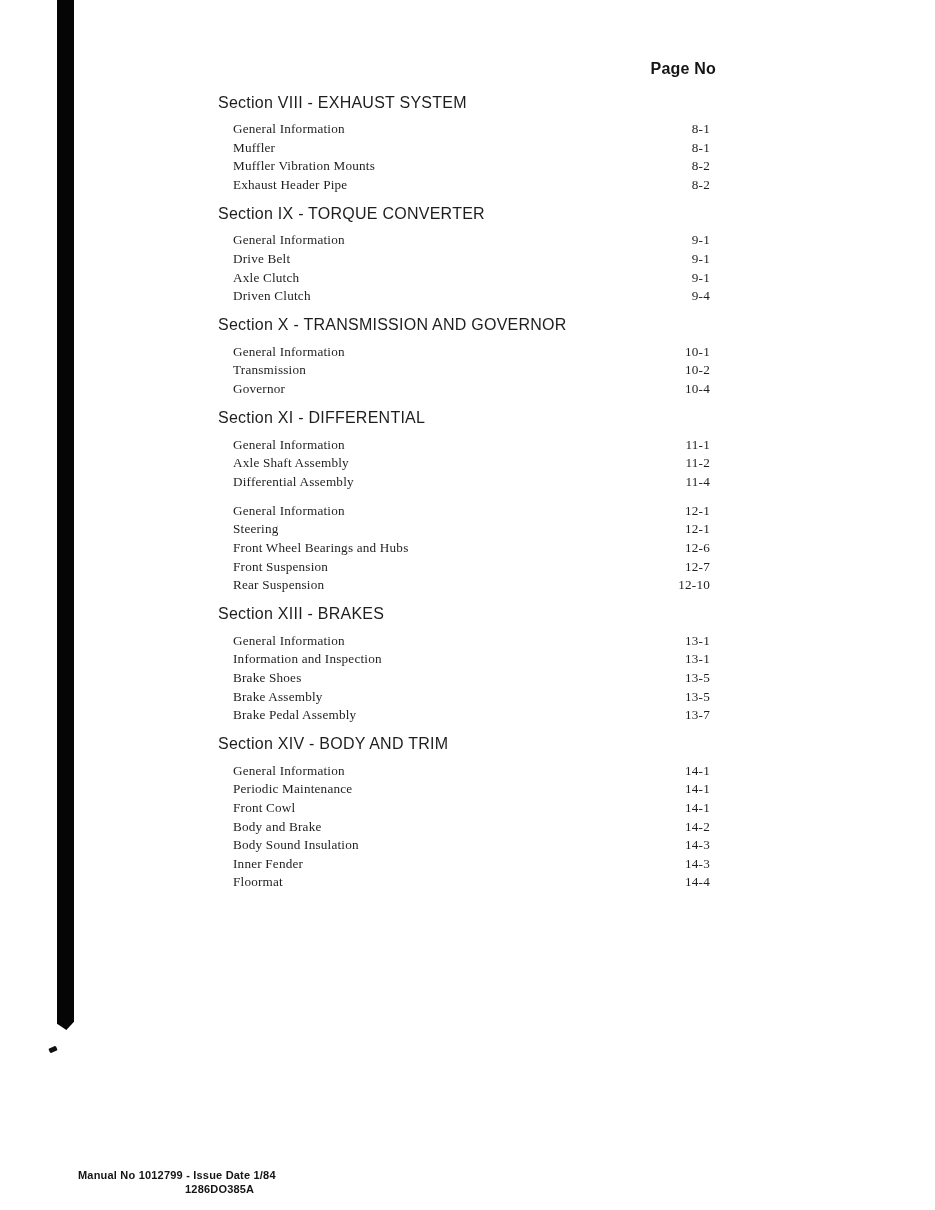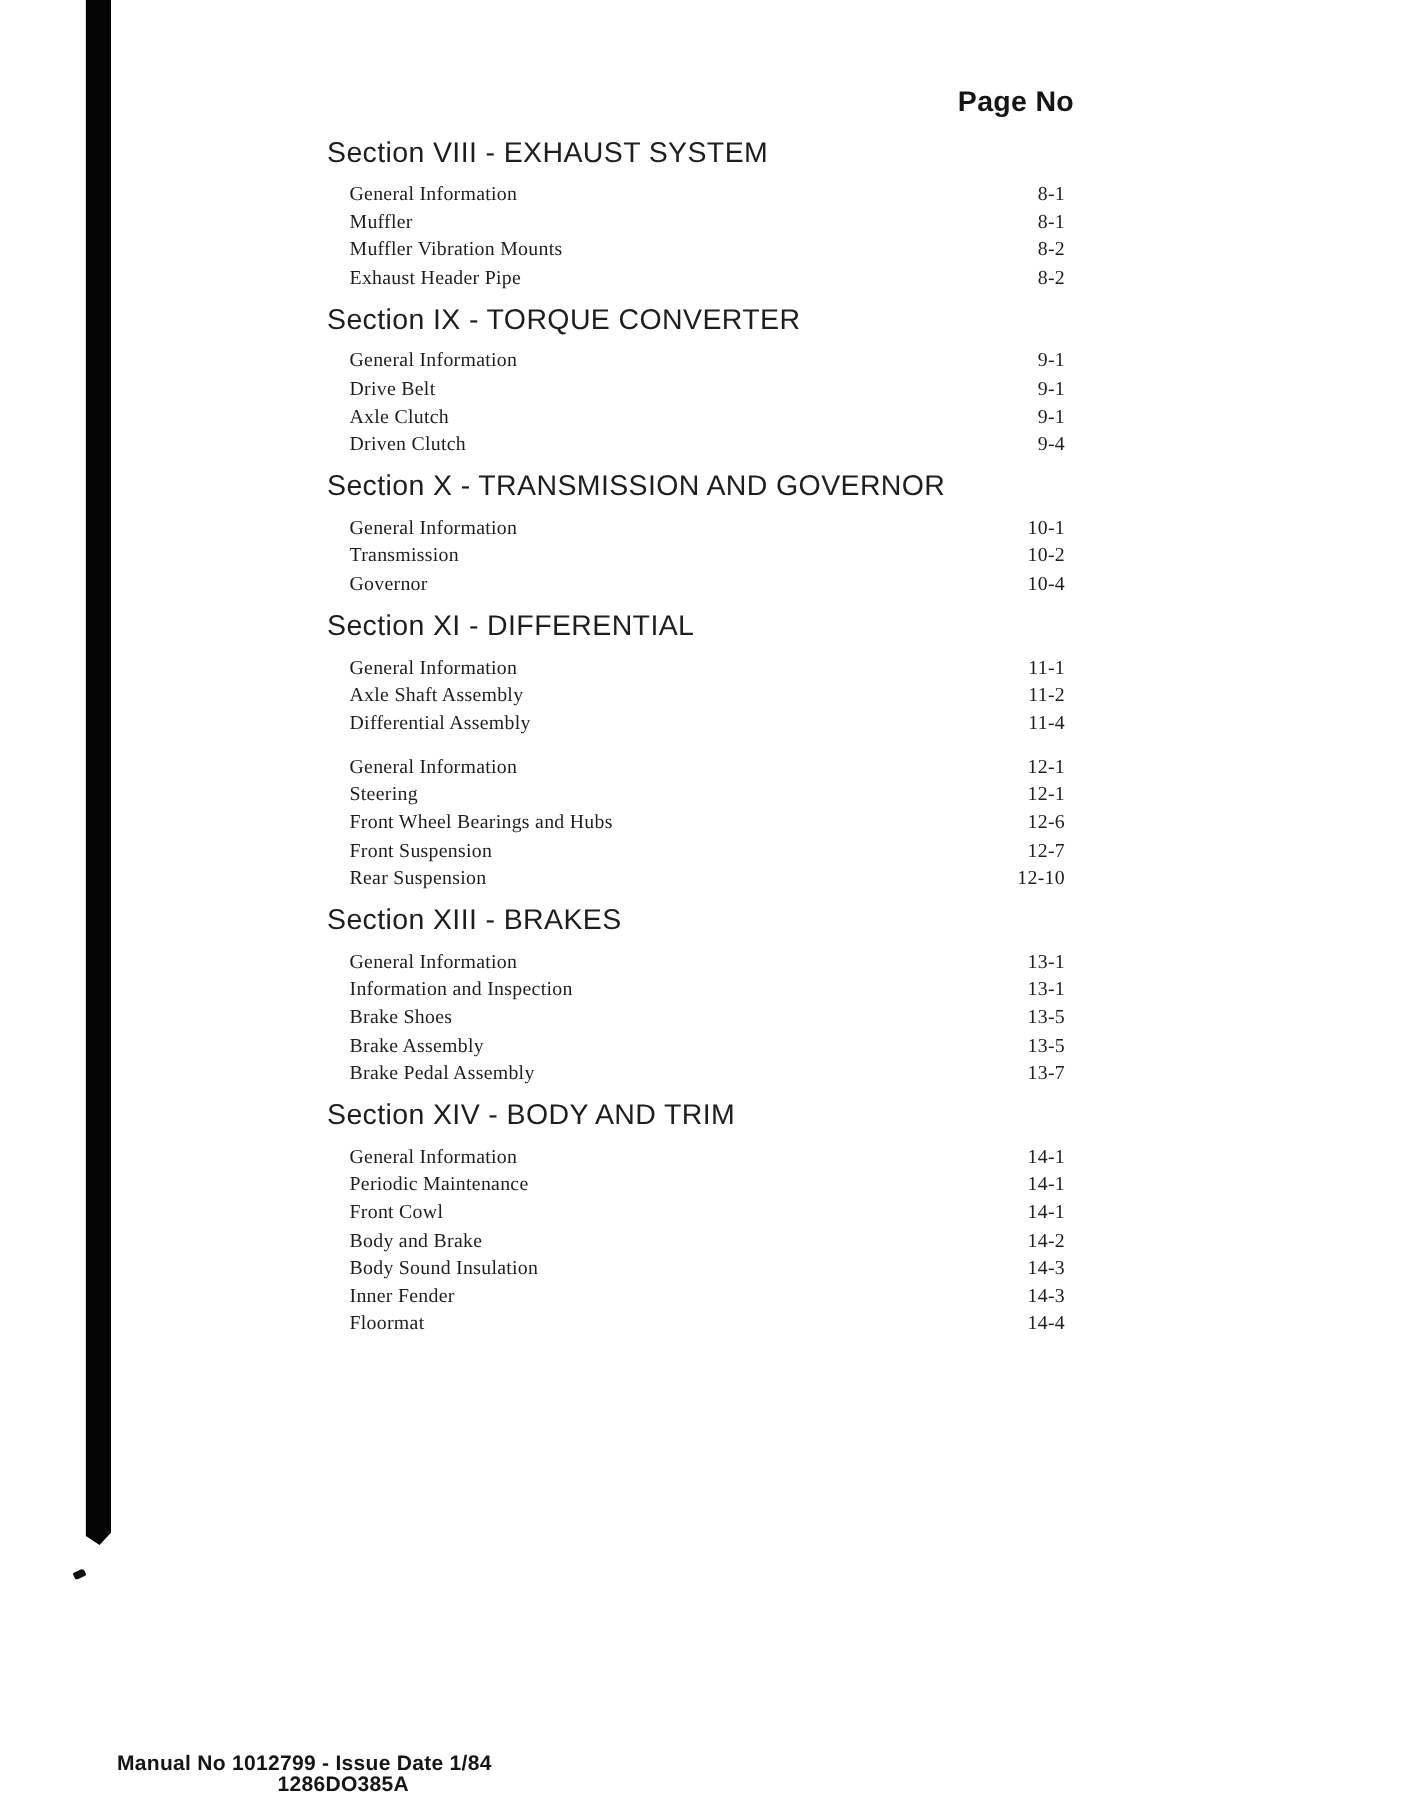"Page No" .page-no-header { font-size: 19px -> 16px }
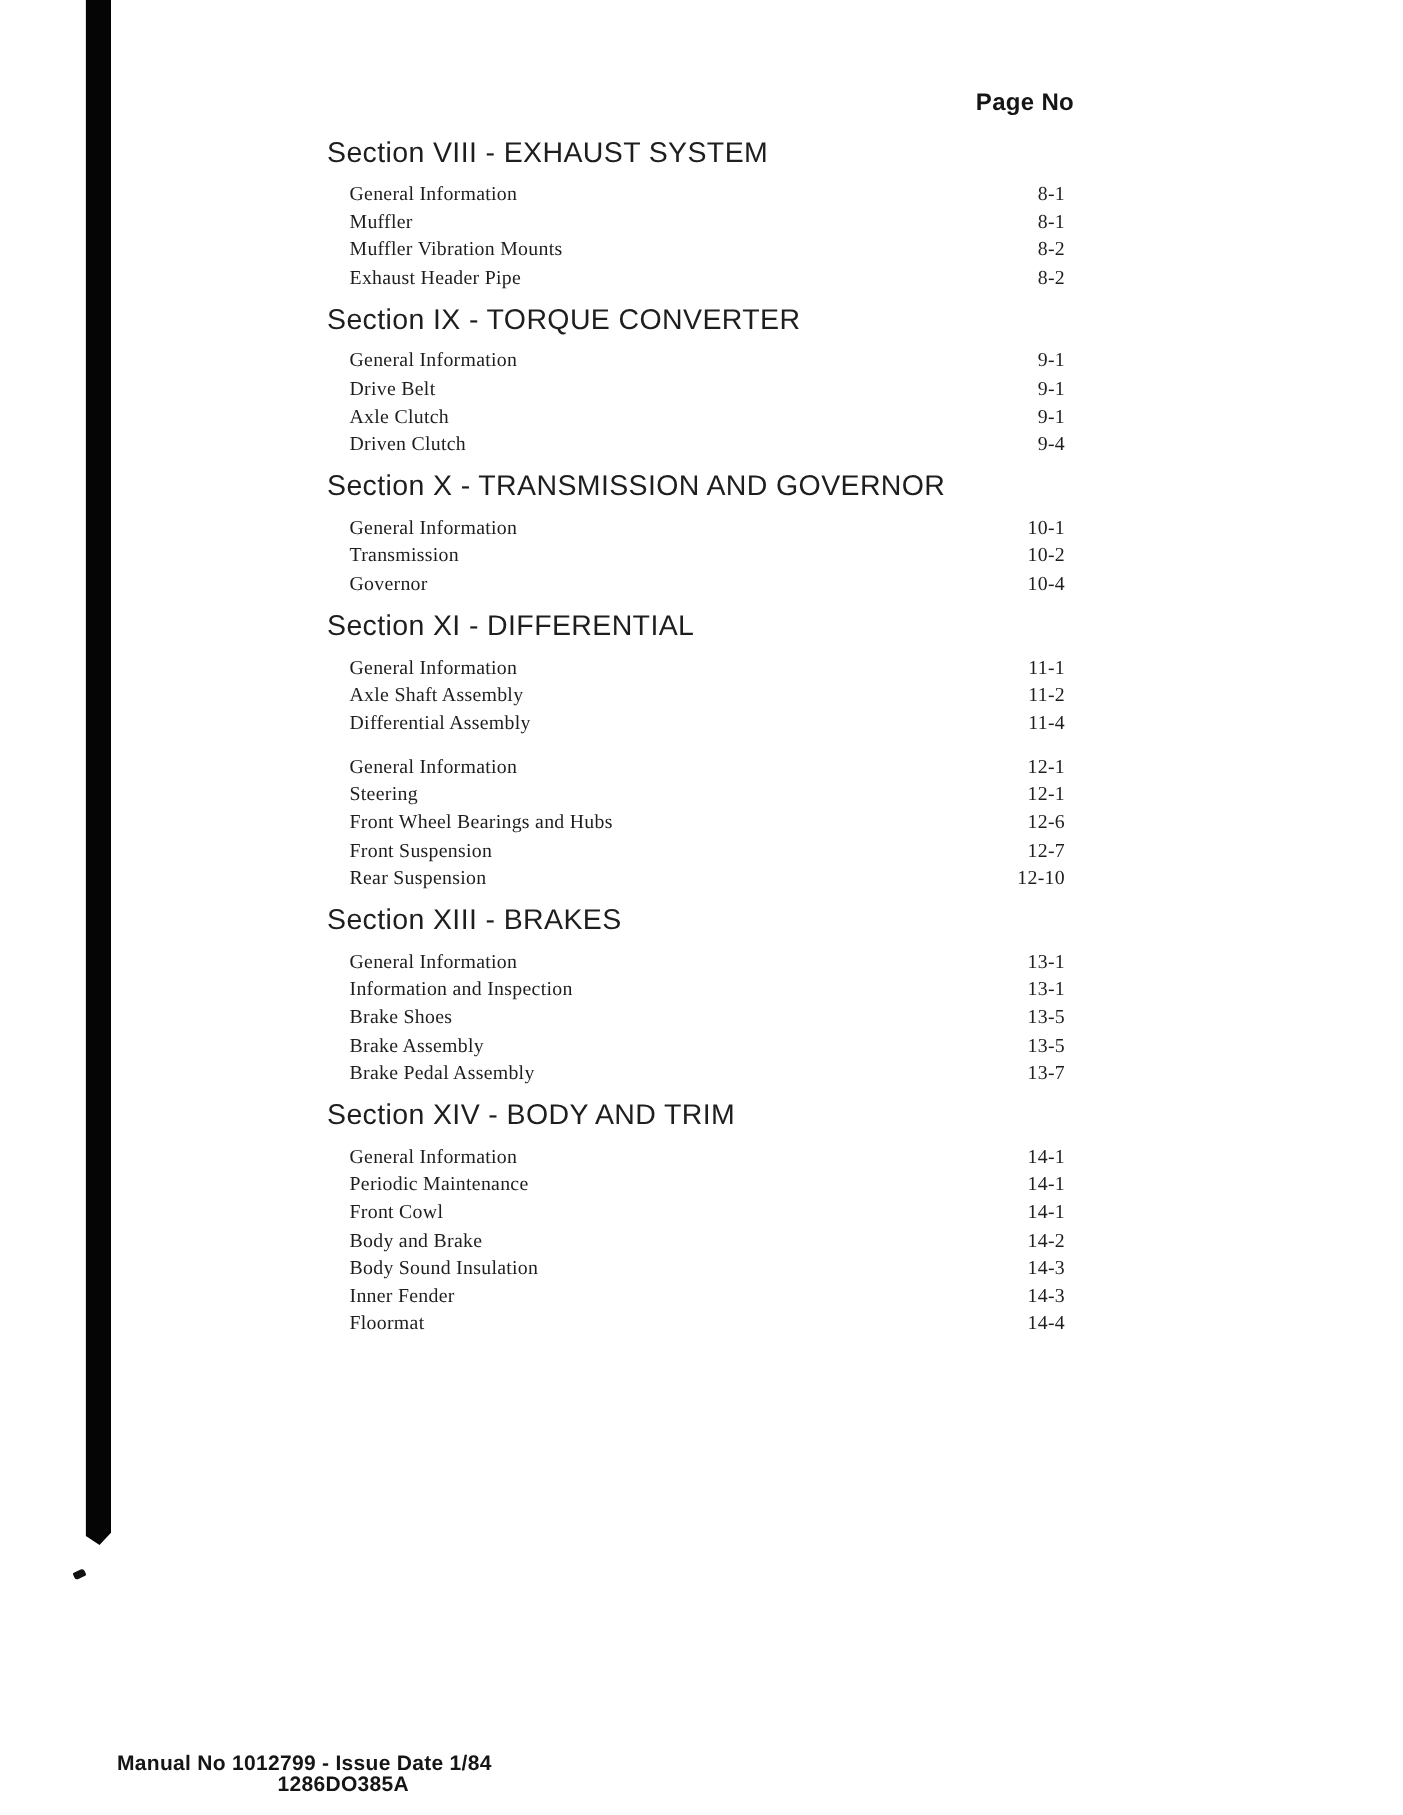"Section VIII - EXHAUST SYSTEM" .section-title { font-size: 19px -> 16px }
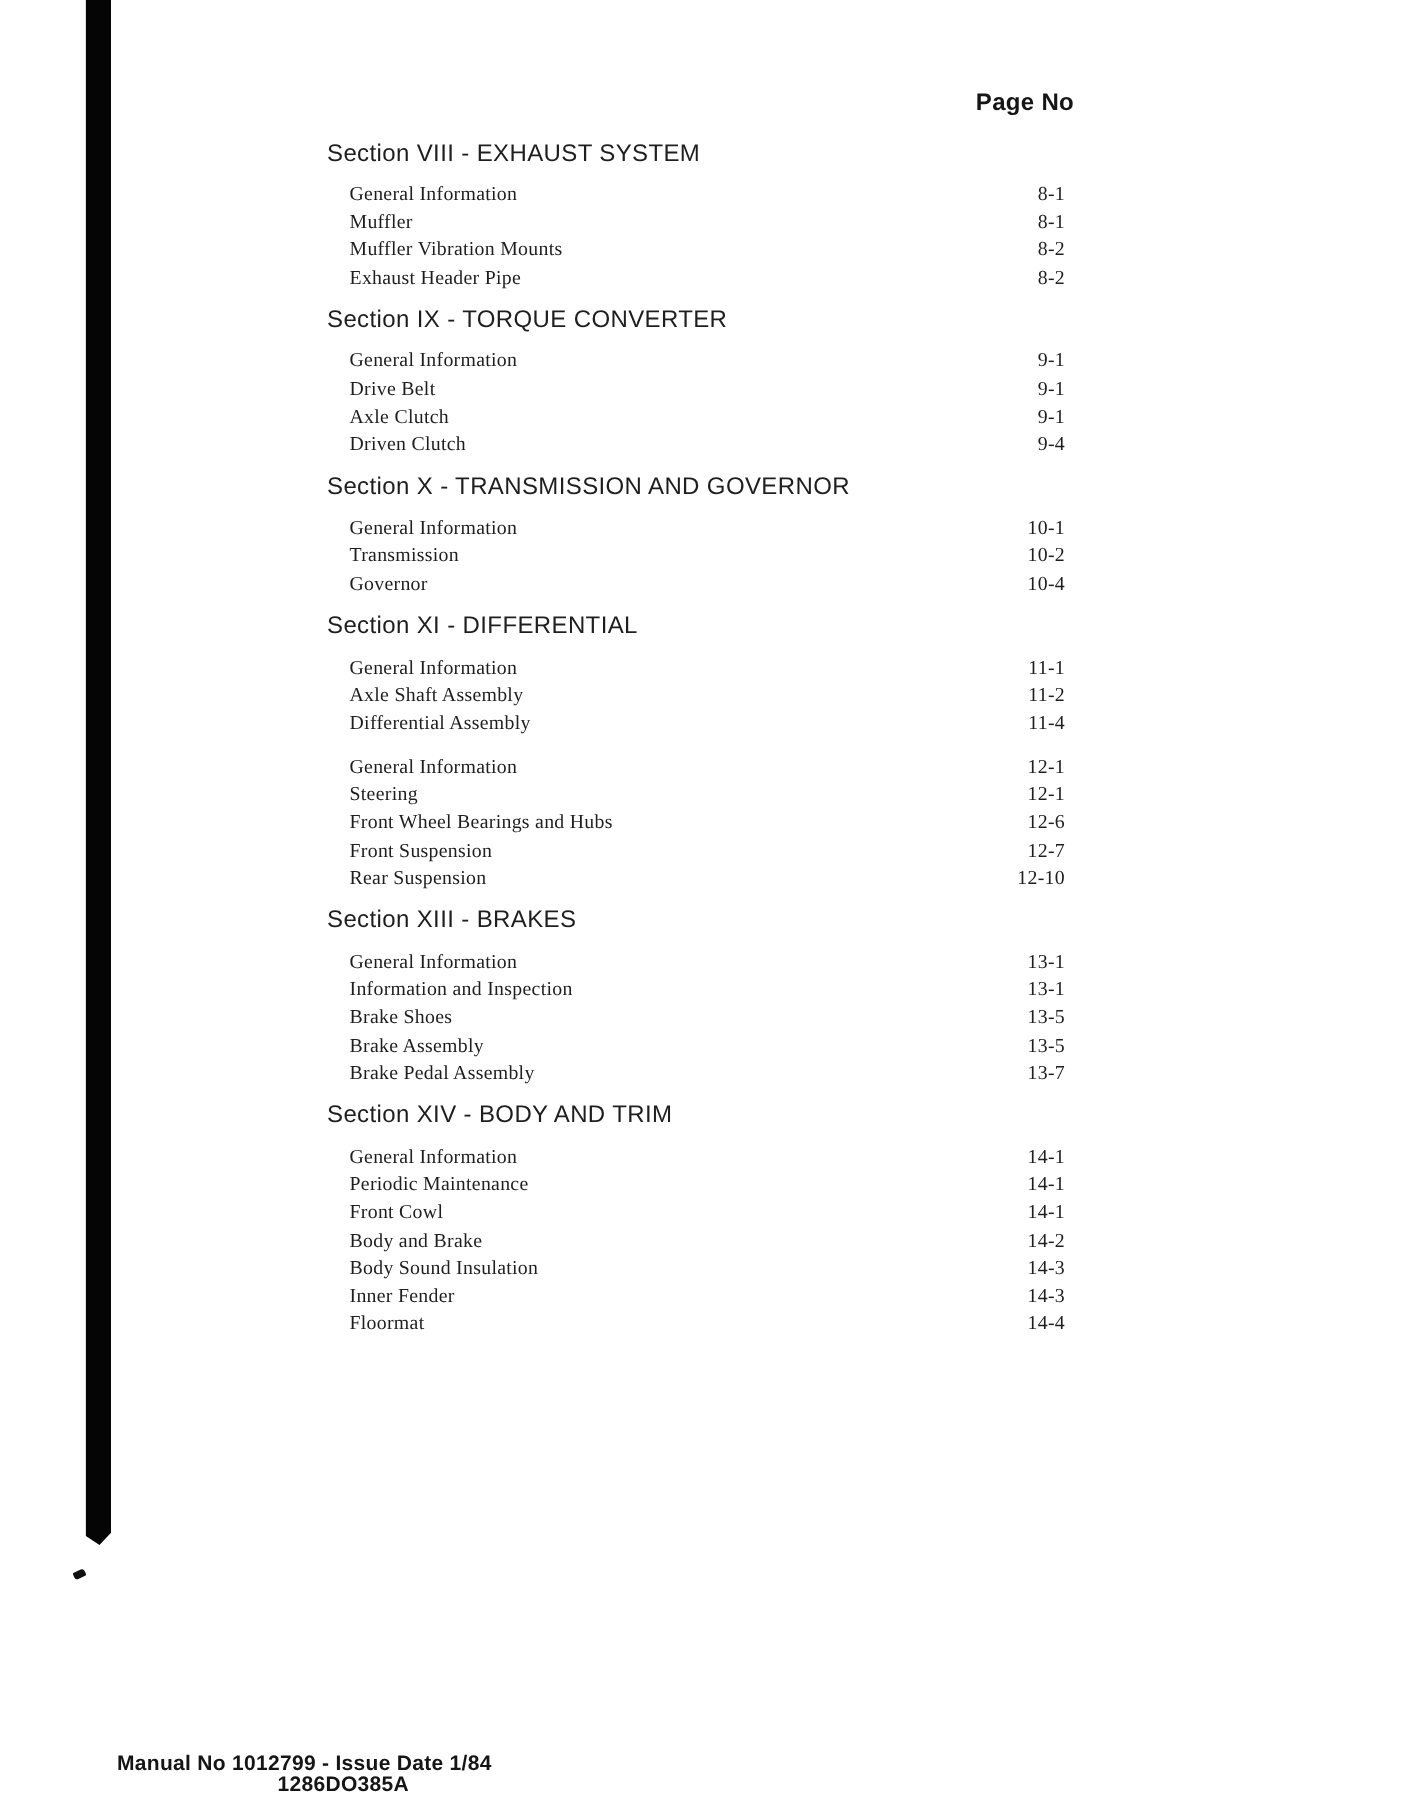"Manual No 1012799 - Issue" .footer { font-size: 14px -> 11px }
